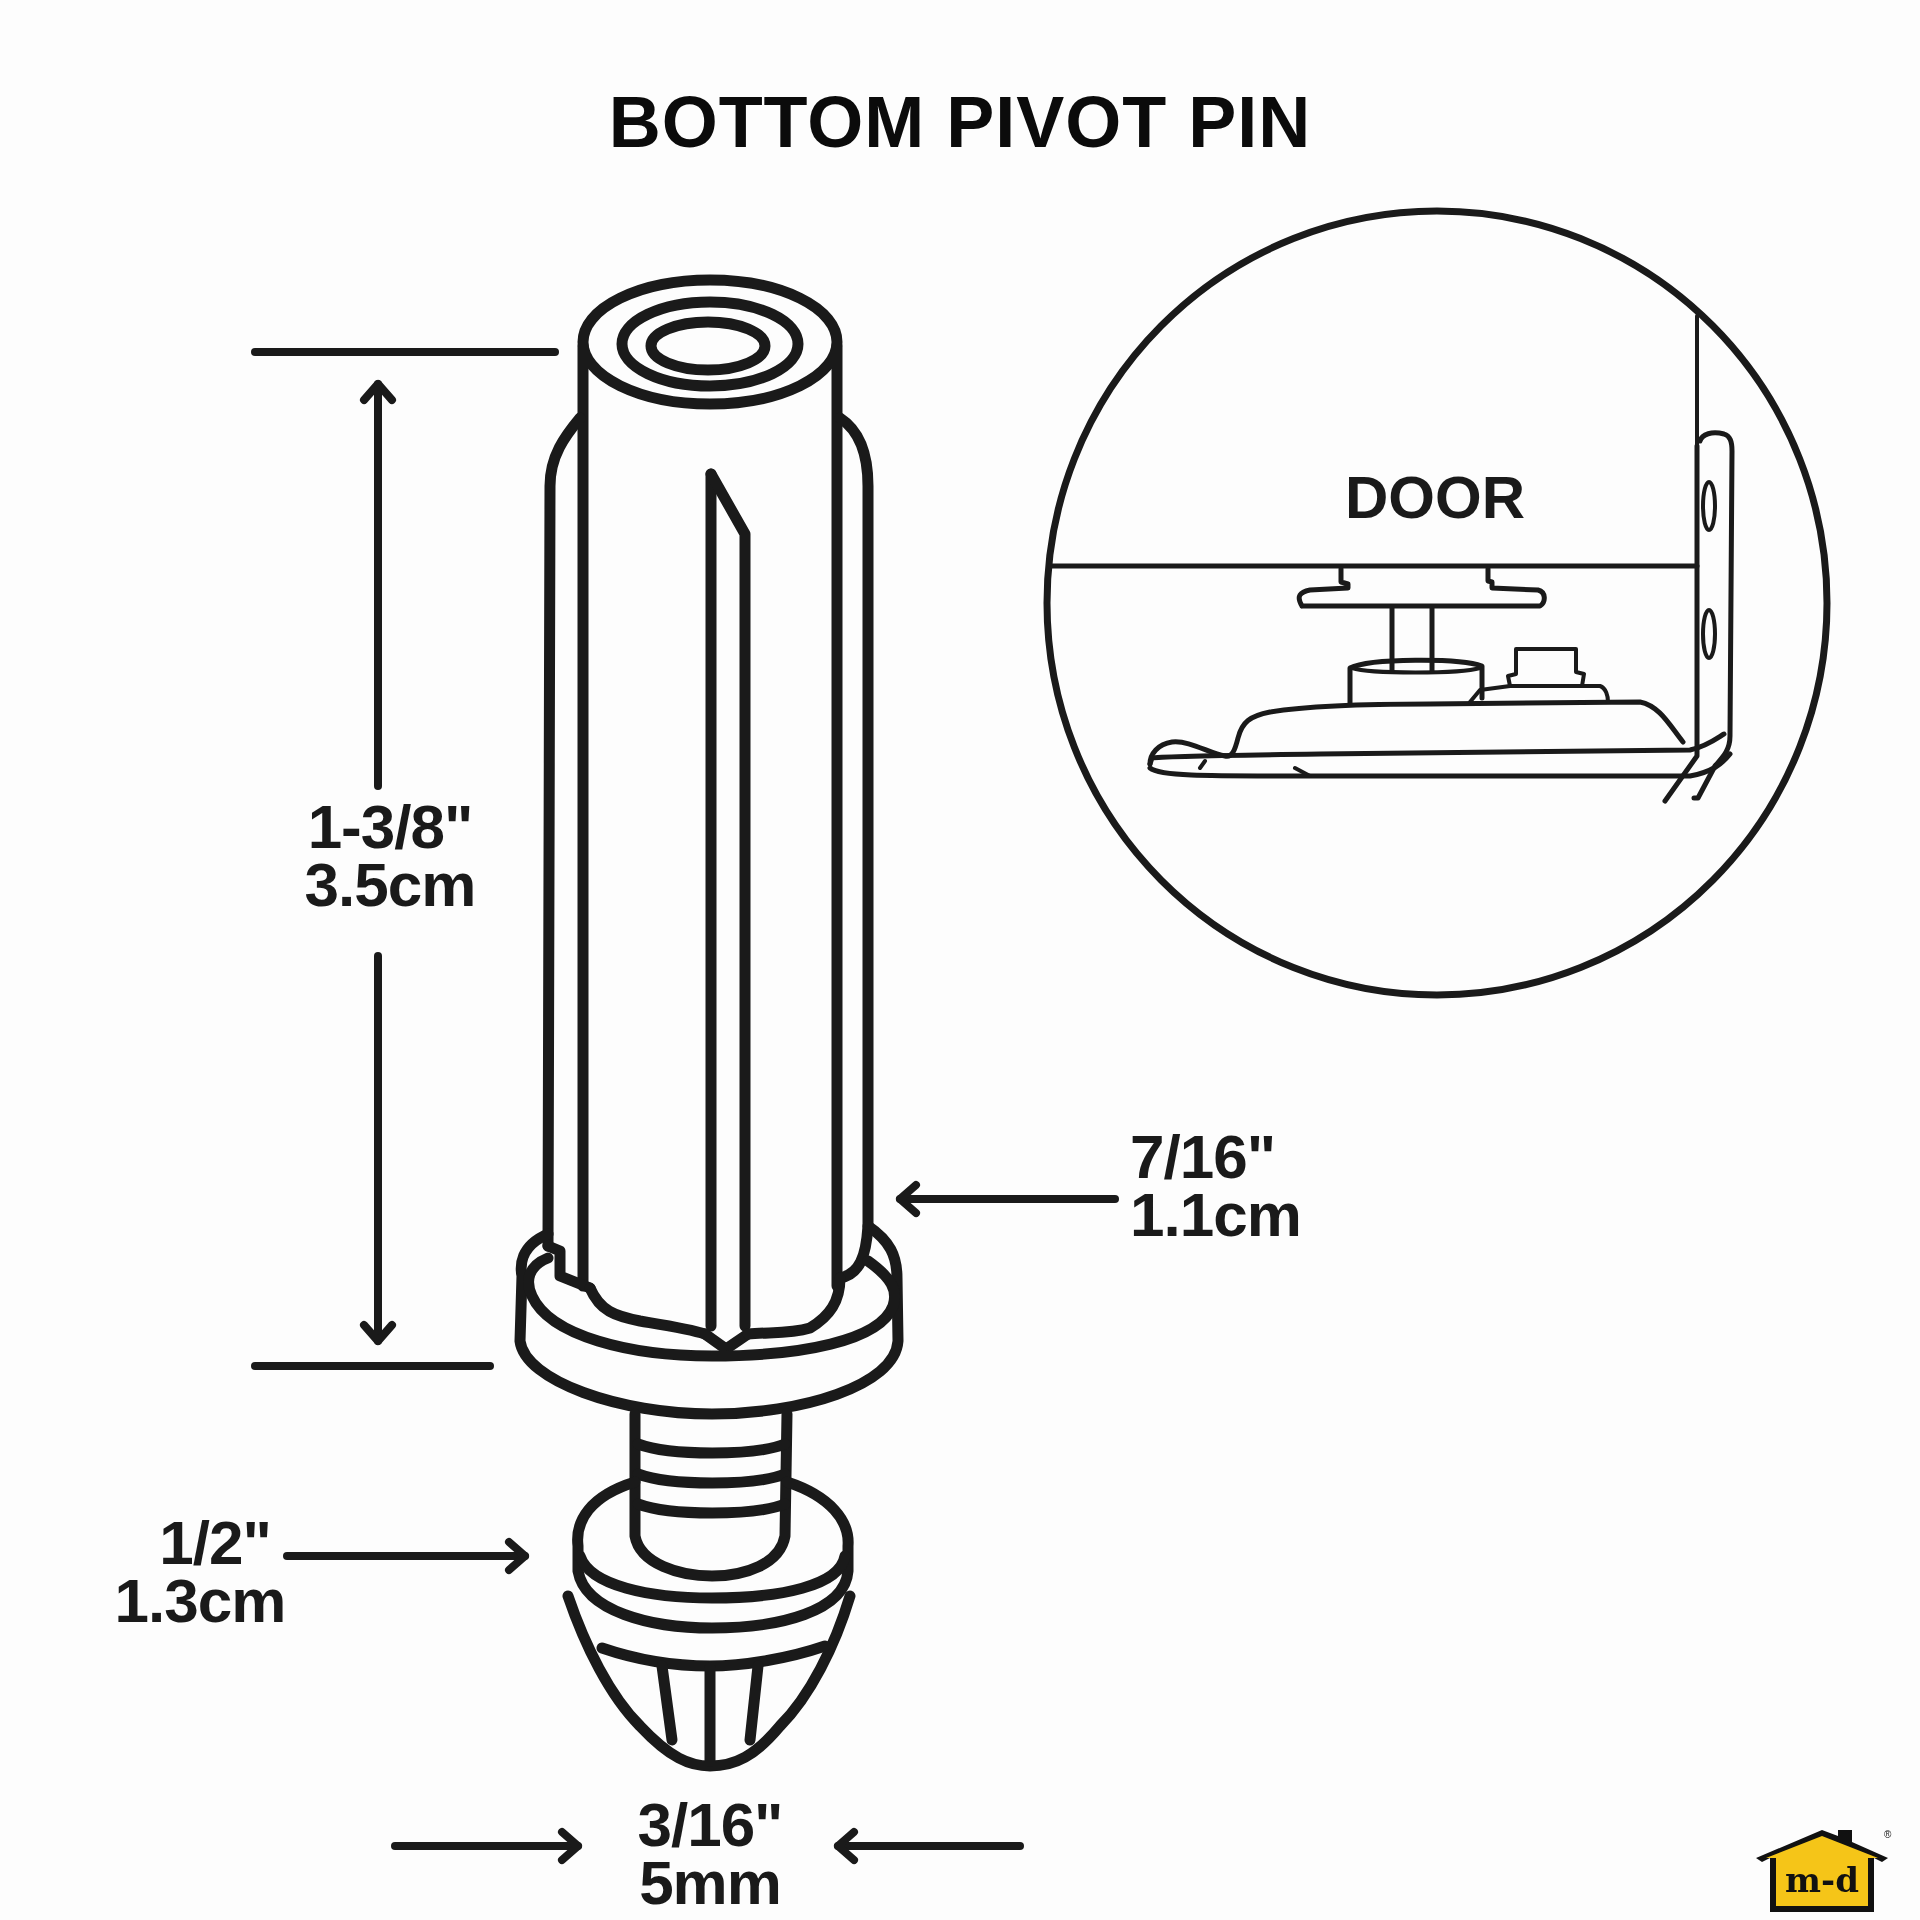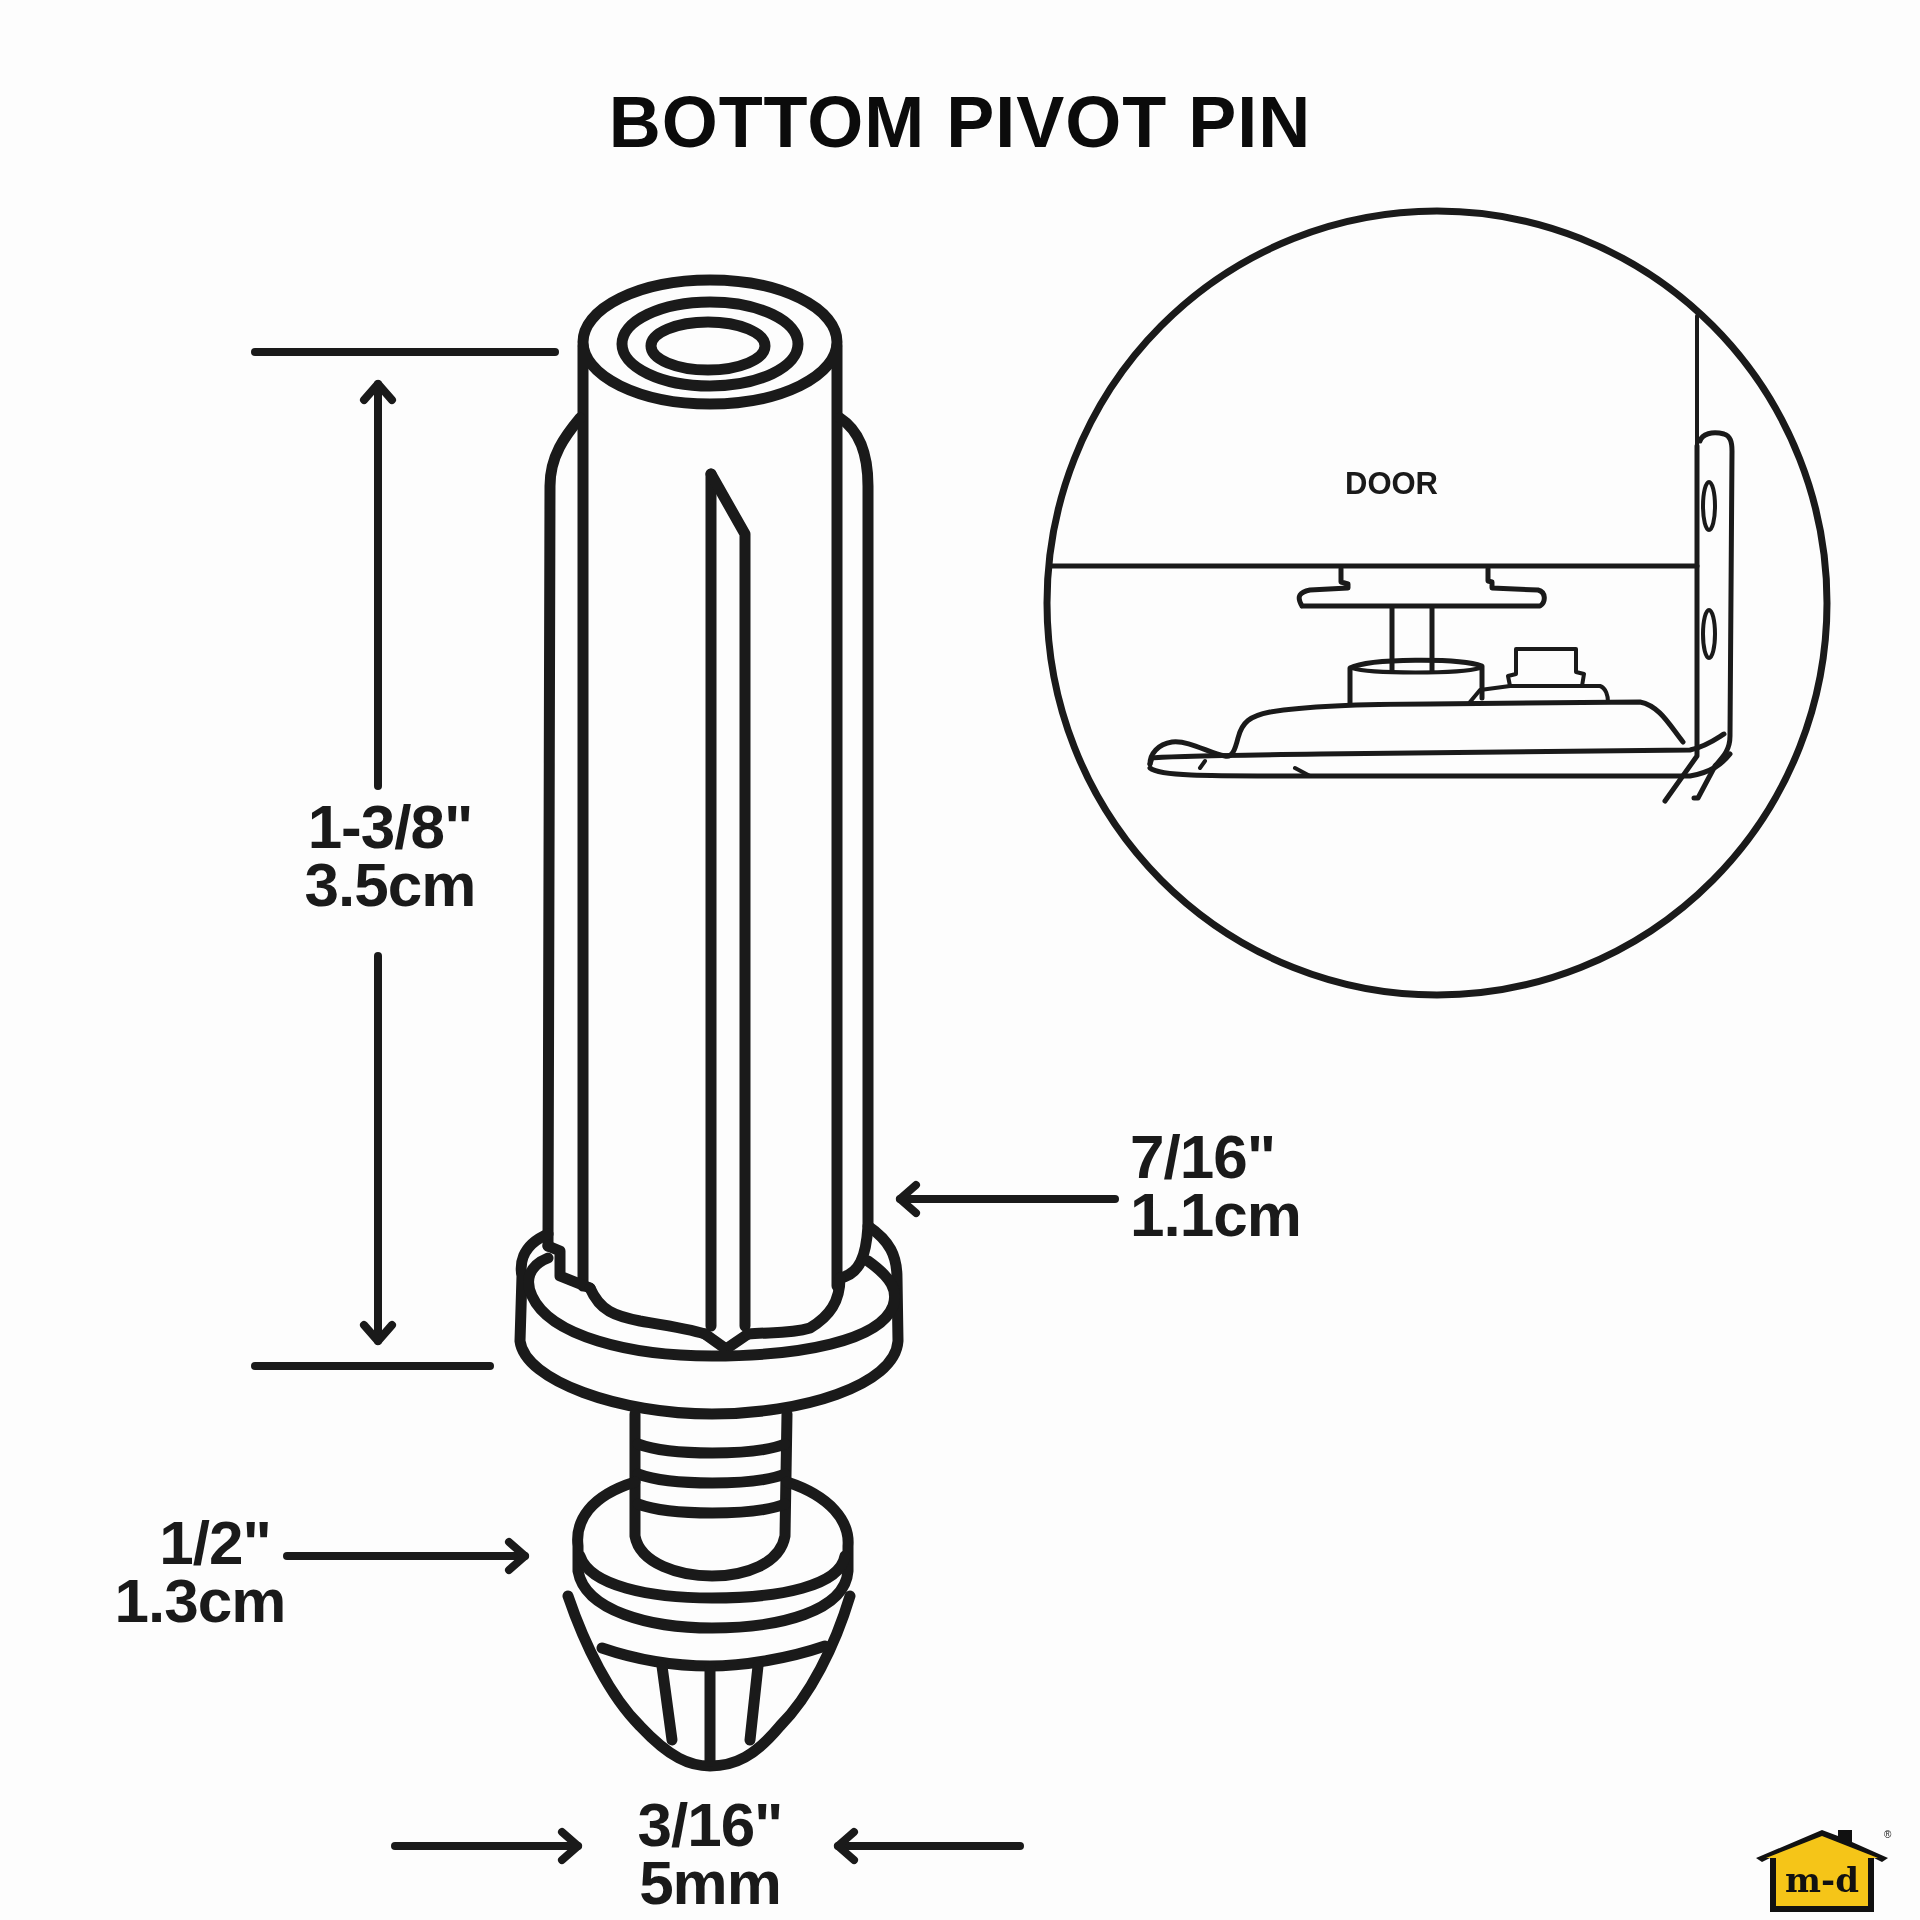"DOOR" .door-label { font-size: 31px -> 60px }
